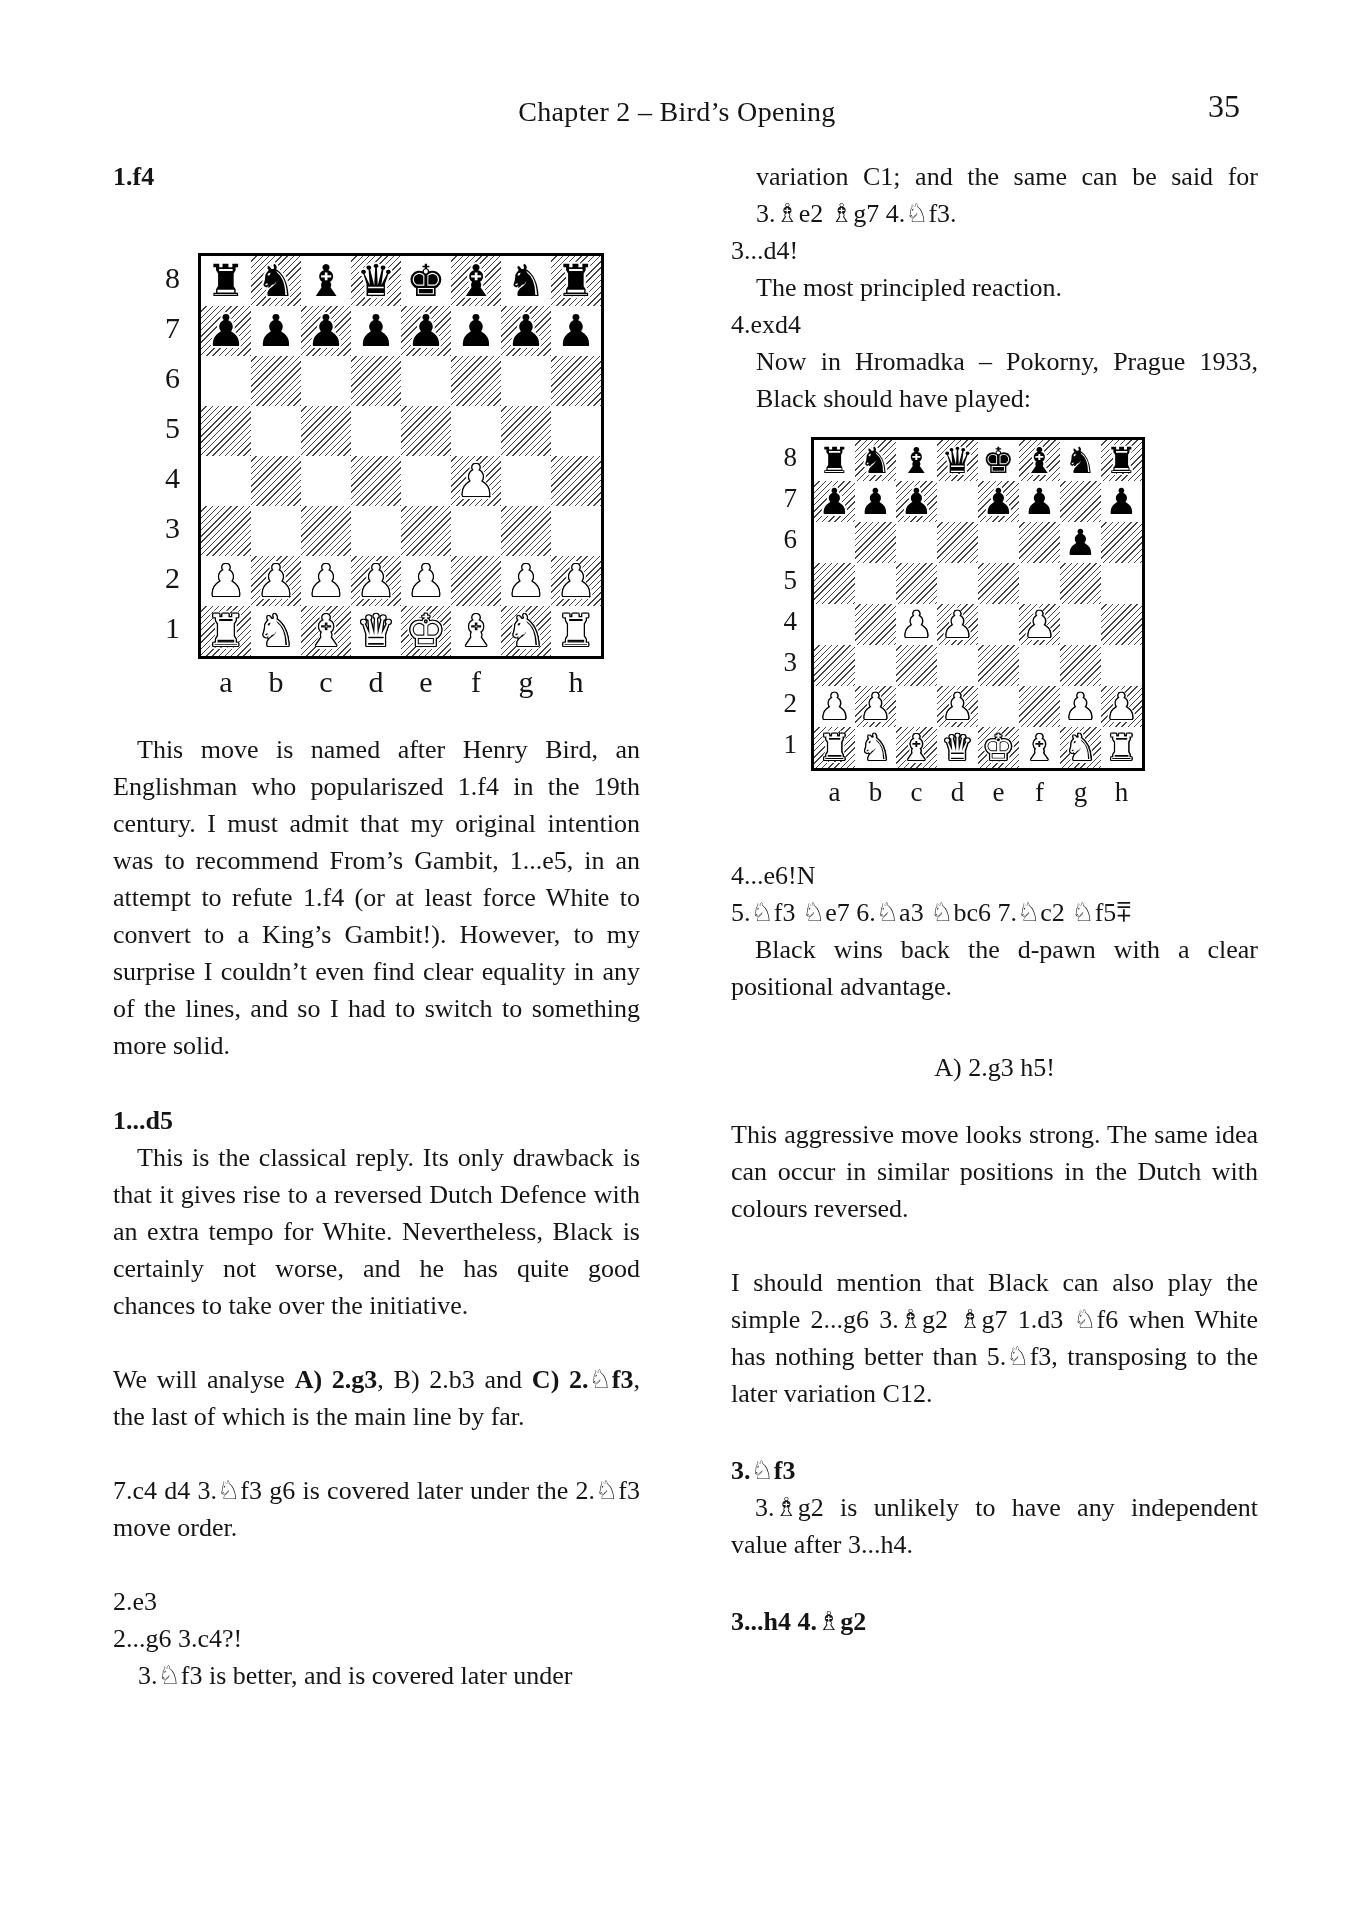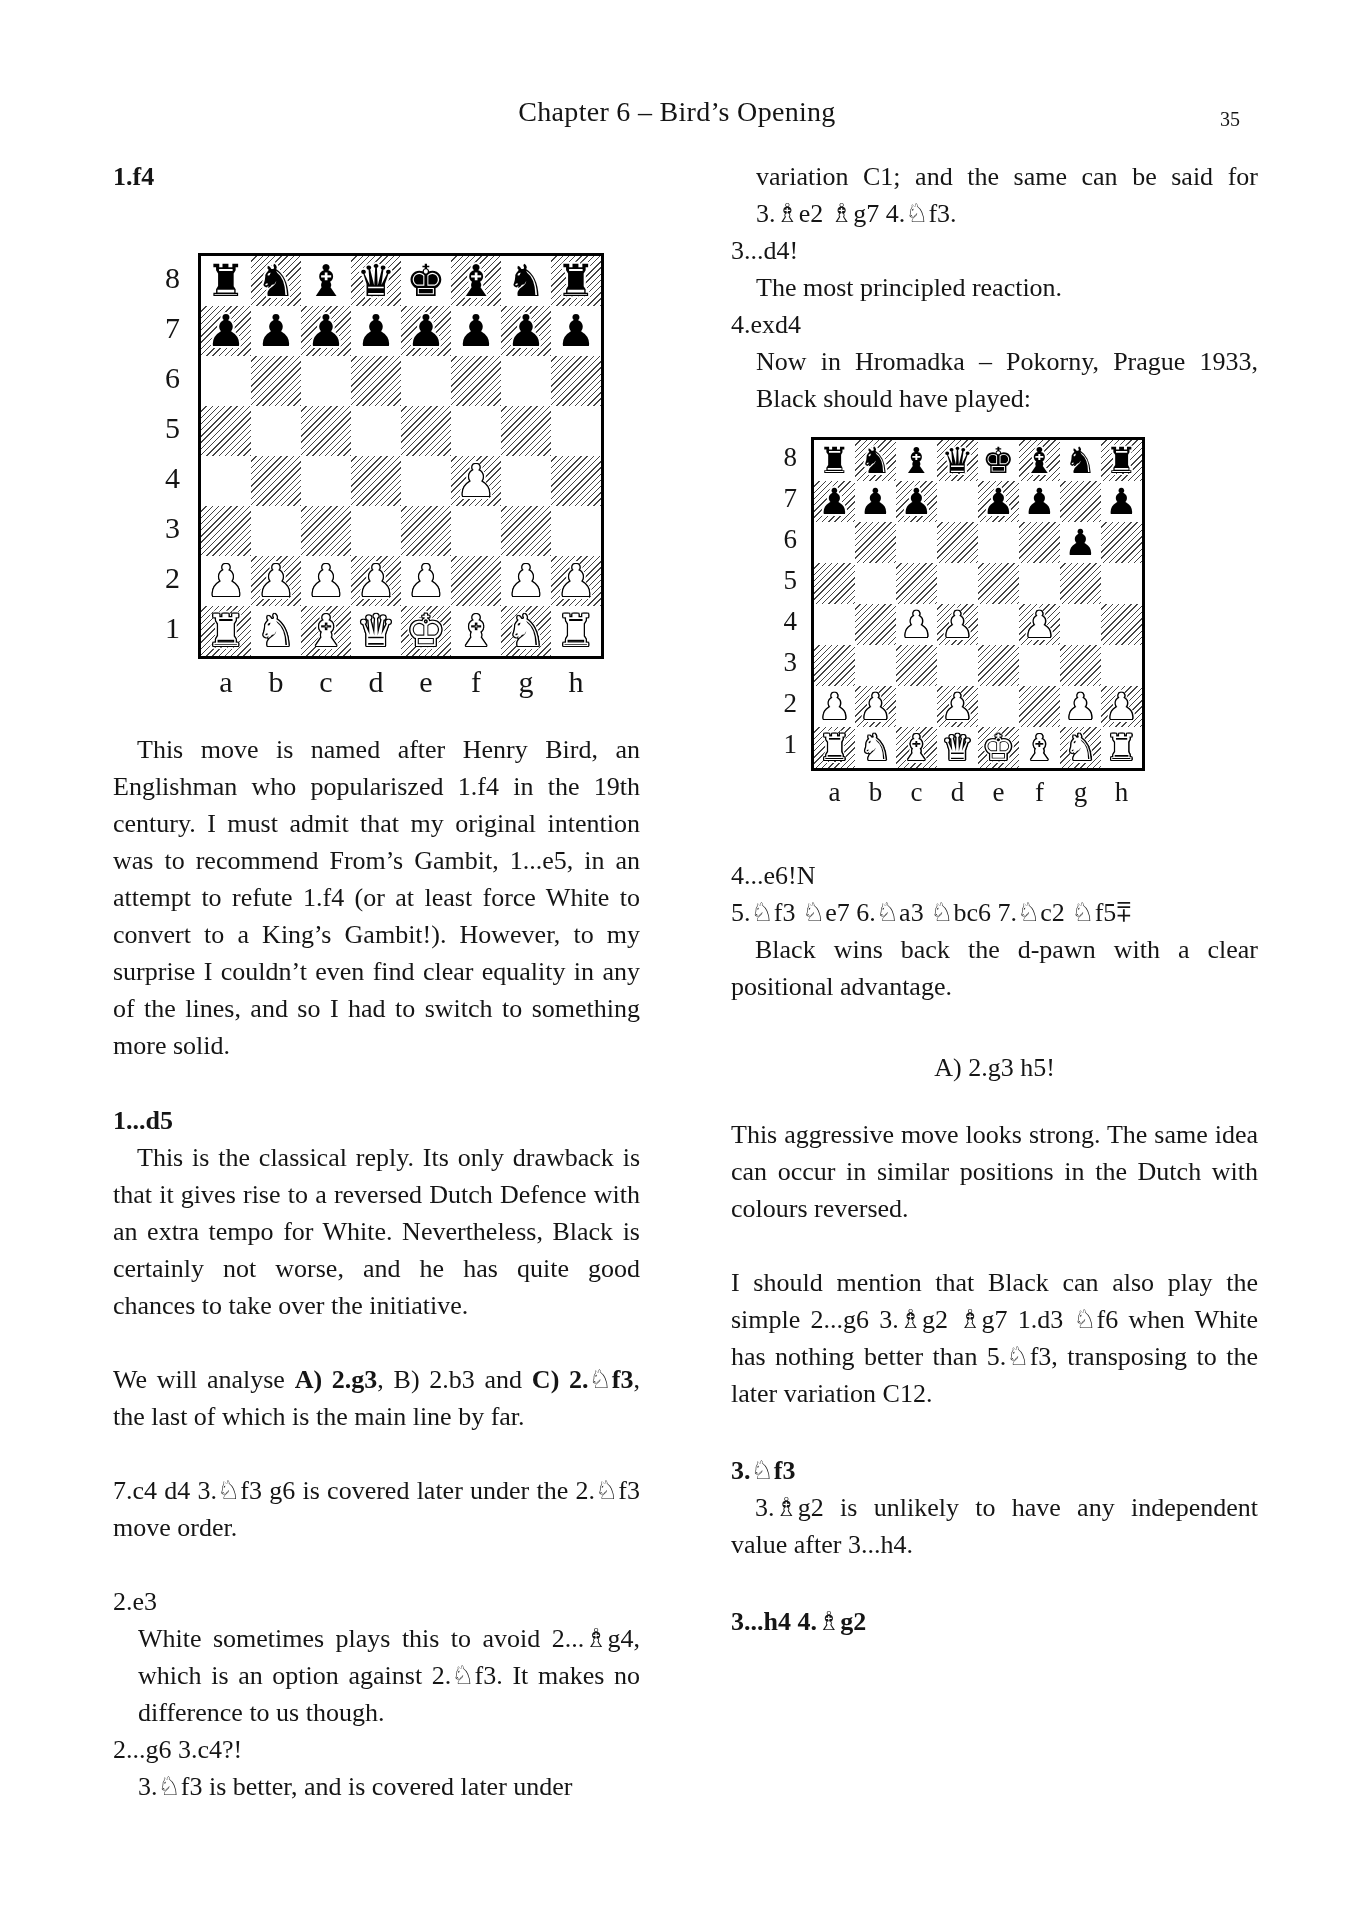"Chapter 6 – Bird’s Opening" div.head-title { text: 6 -> 2 }
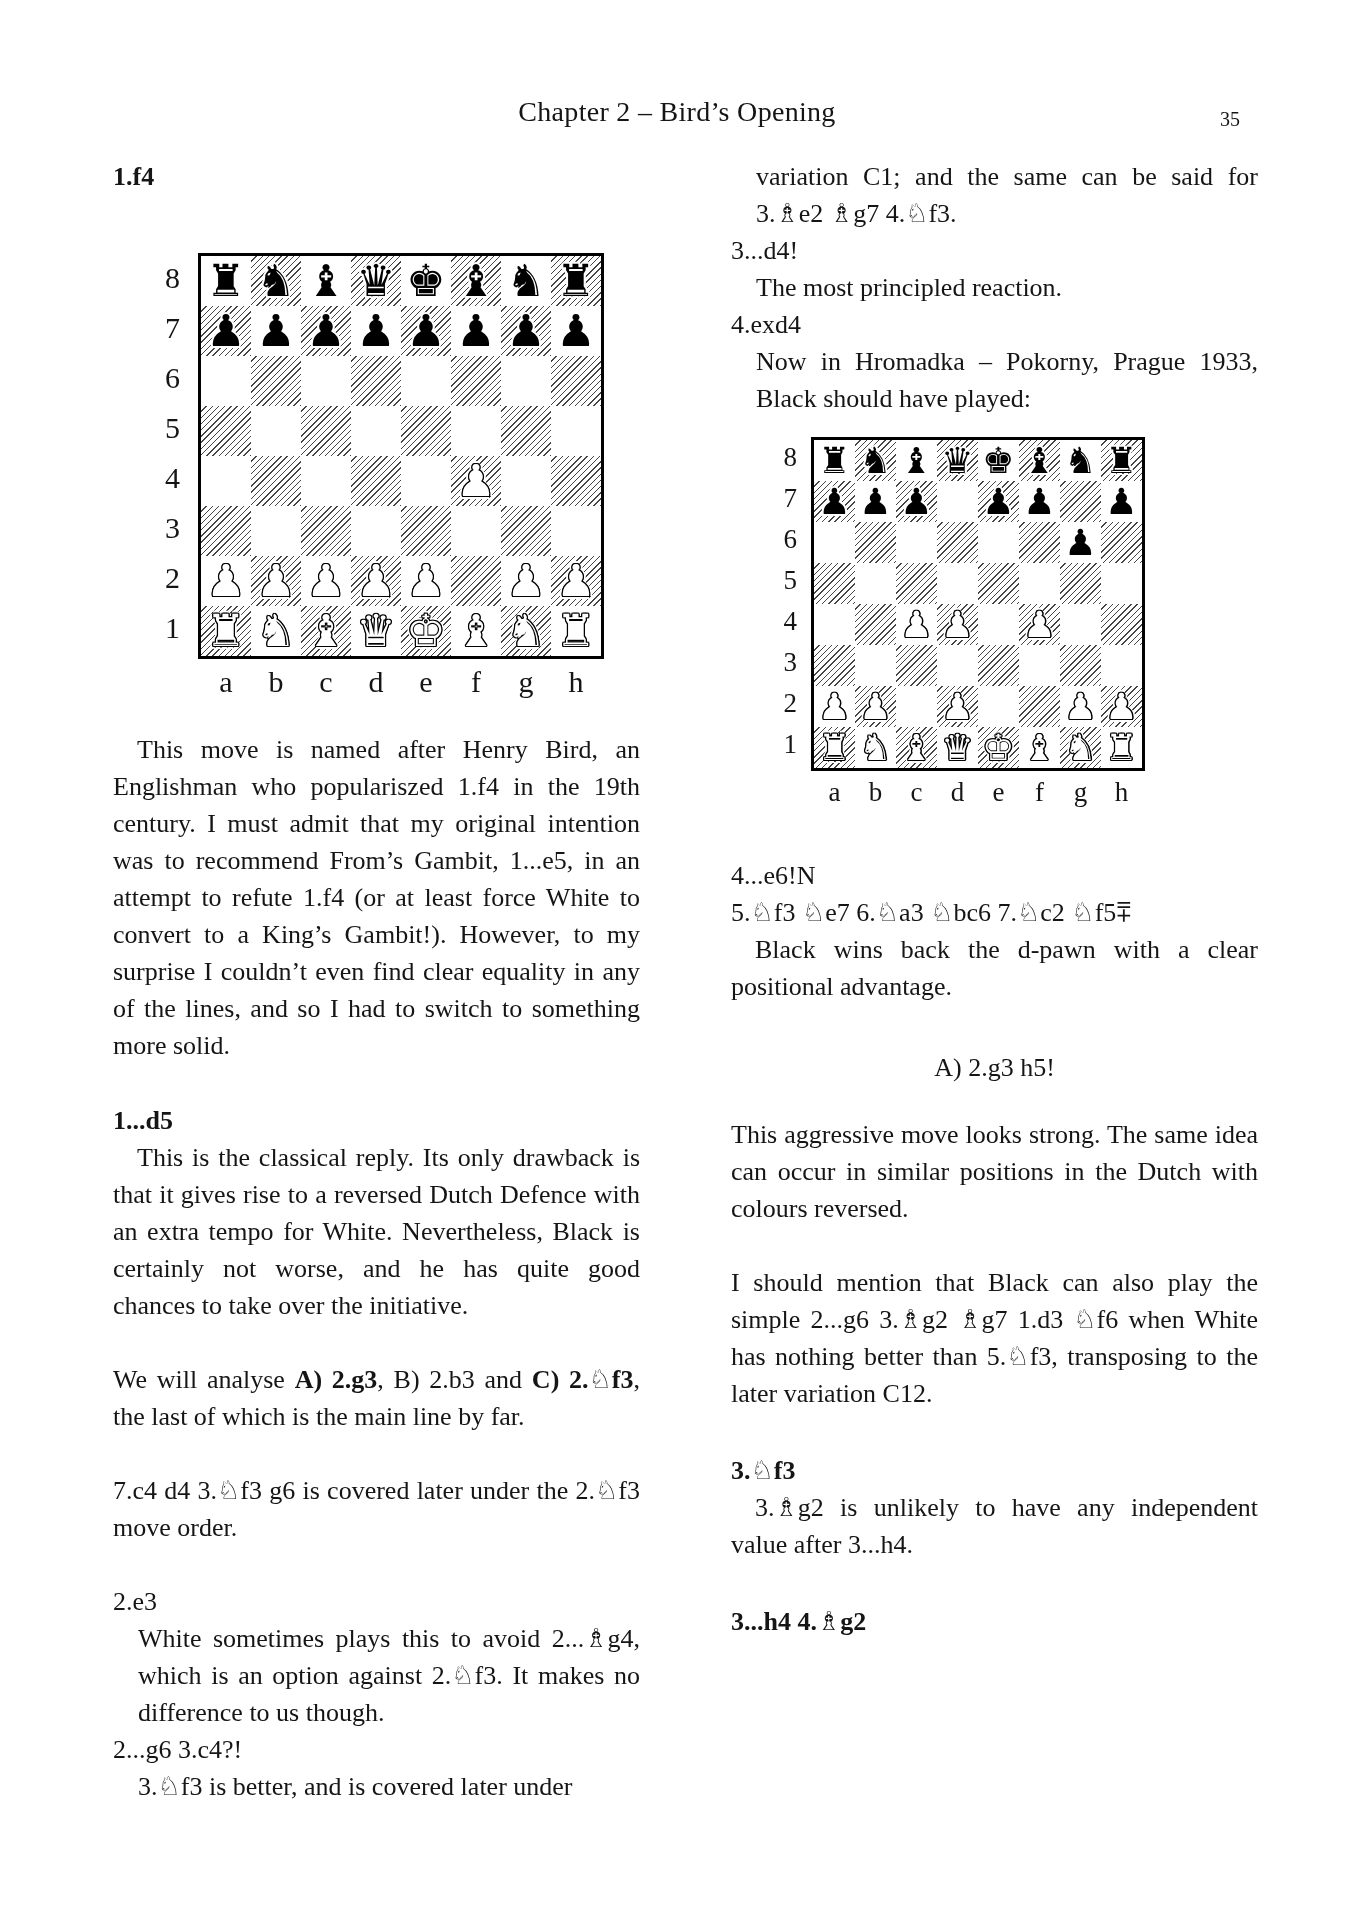"35" .head-page { font-size: 20px -> 32px; top: 108px -> 88px }
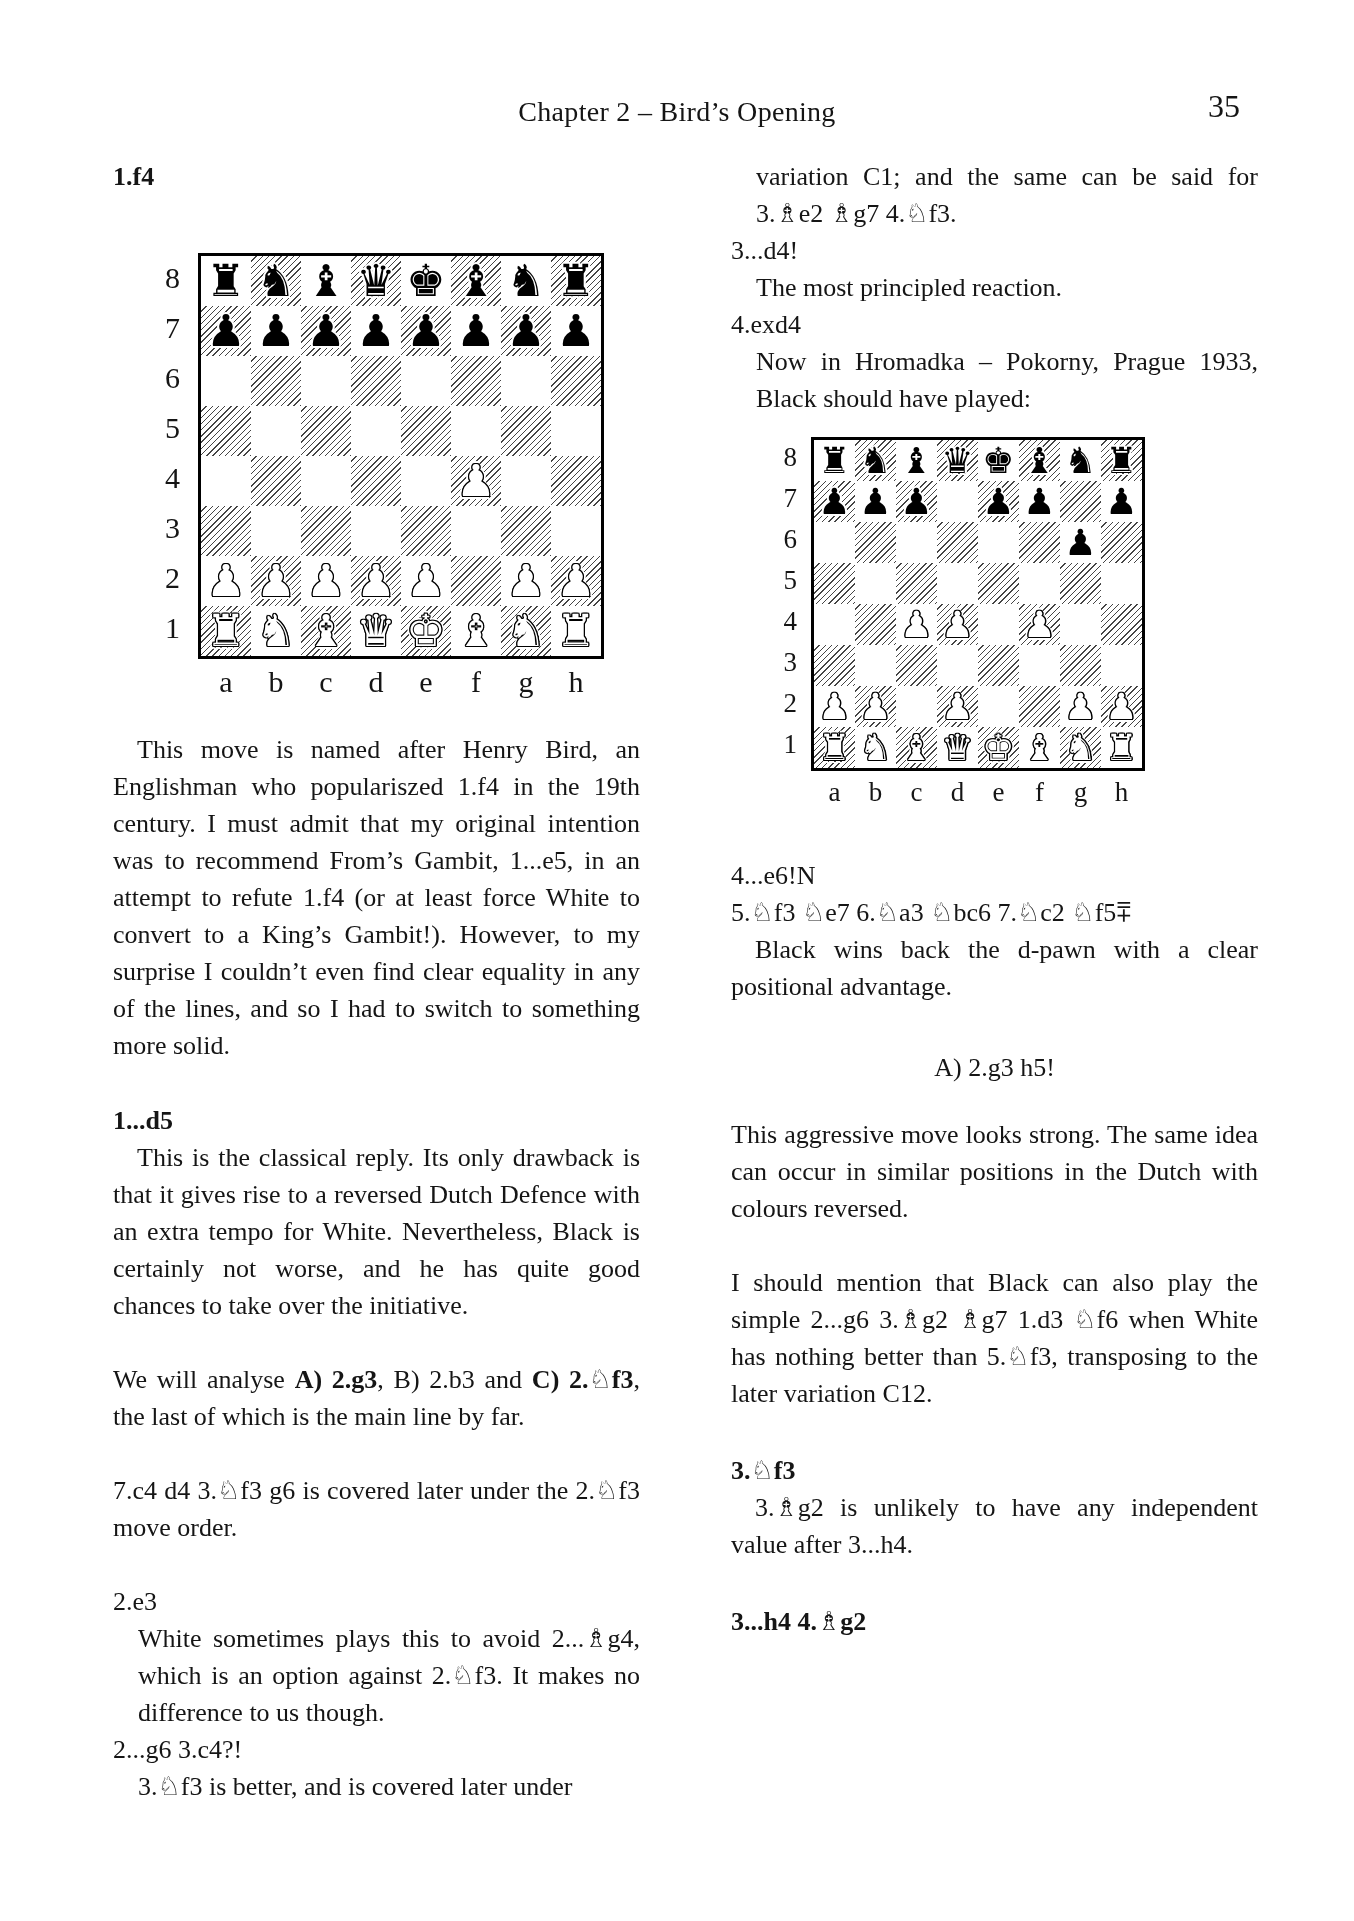"White sometimes plays this to" p.block { html: <p>White sometimes plays this to avoid 2...♗g4, which is an option against 2.♘f3. It makes no difference to us though.</p> -> none }
